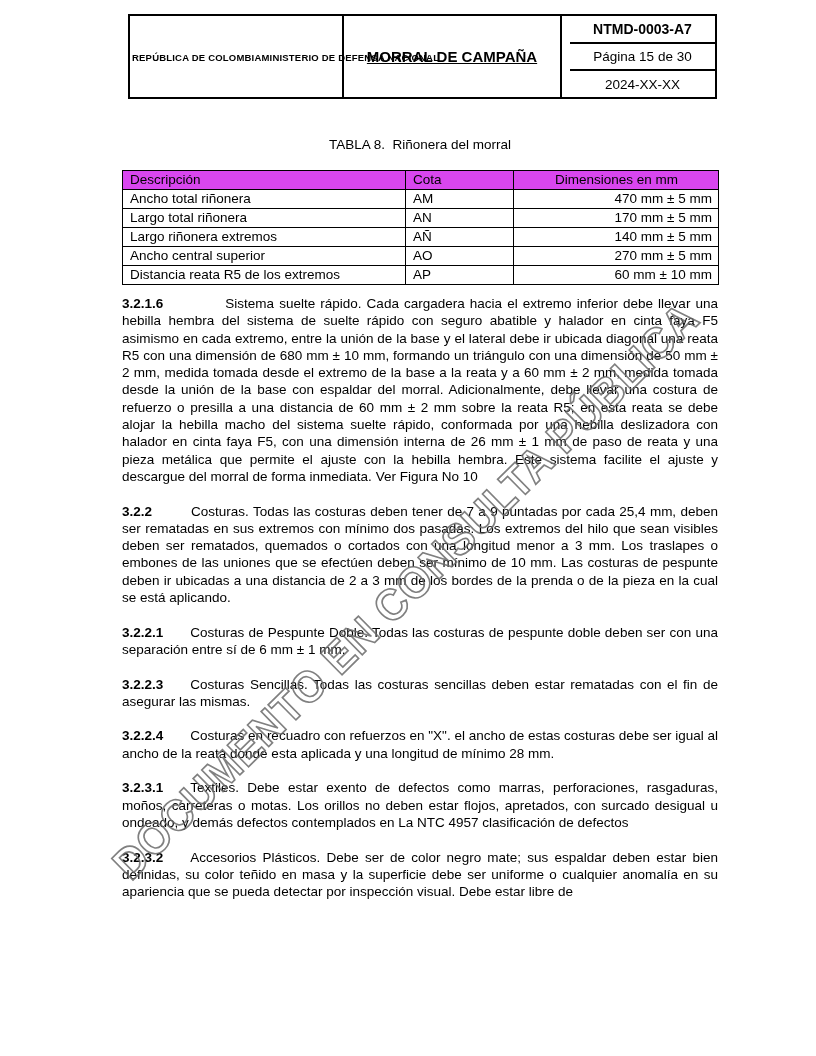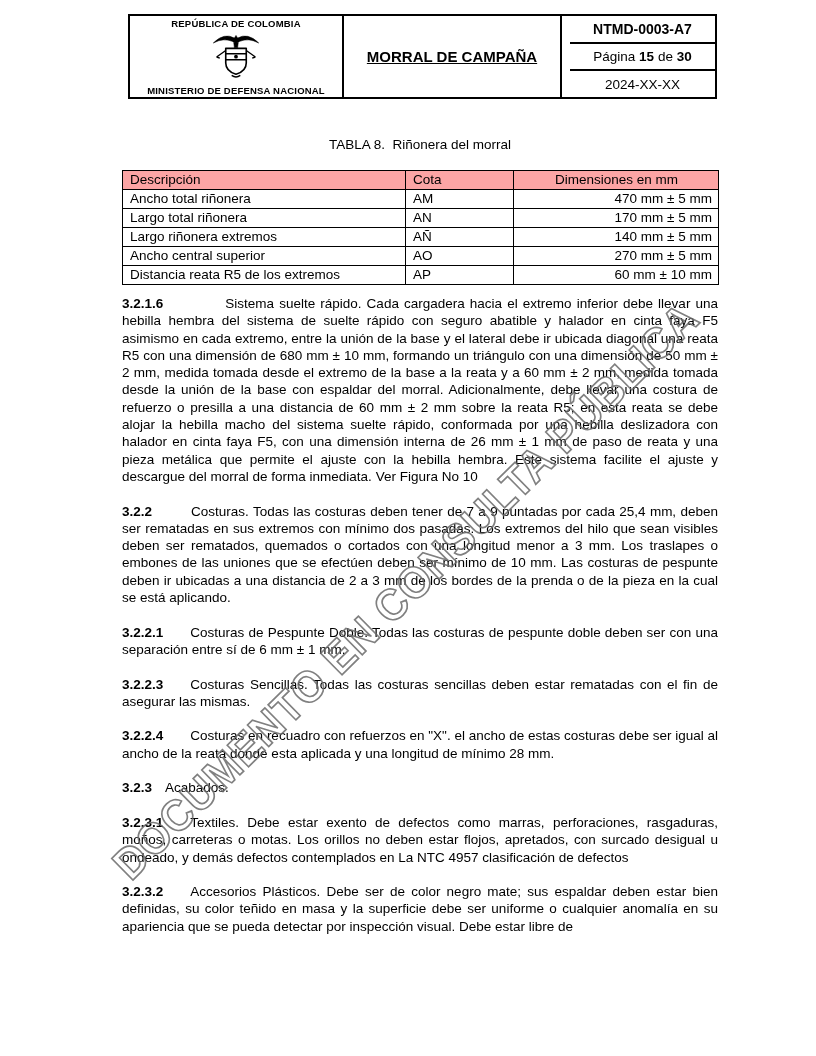"REPÚBLICA DE COLOMBIA" .hdr-org { flex-direction: column -> row }
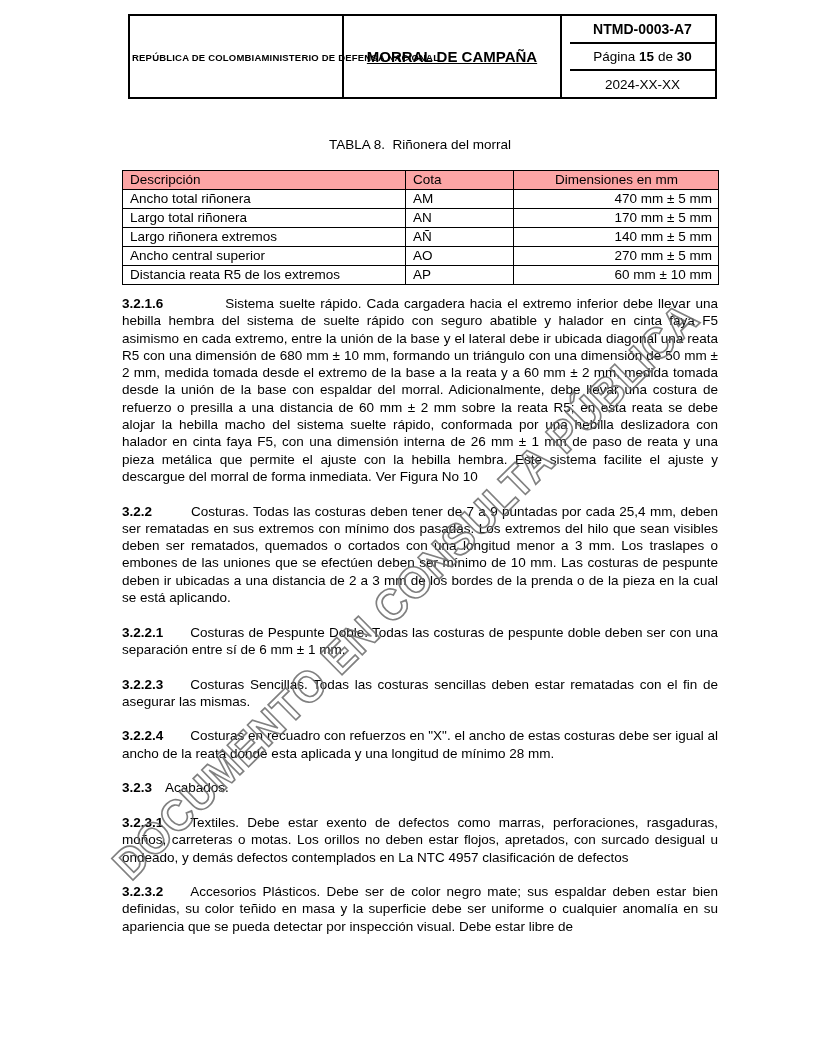"15" .b { font-weight: bold -> normal }
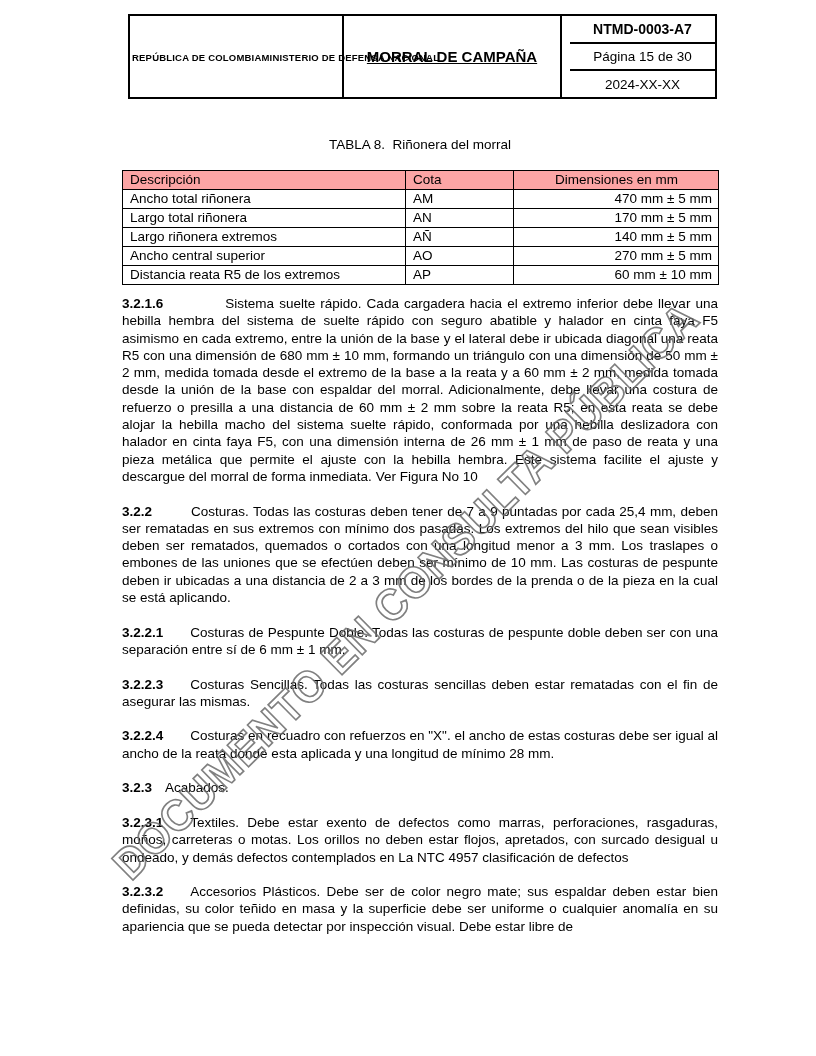"Descripción" tr { background: #fca5a5 -> #d946ef }
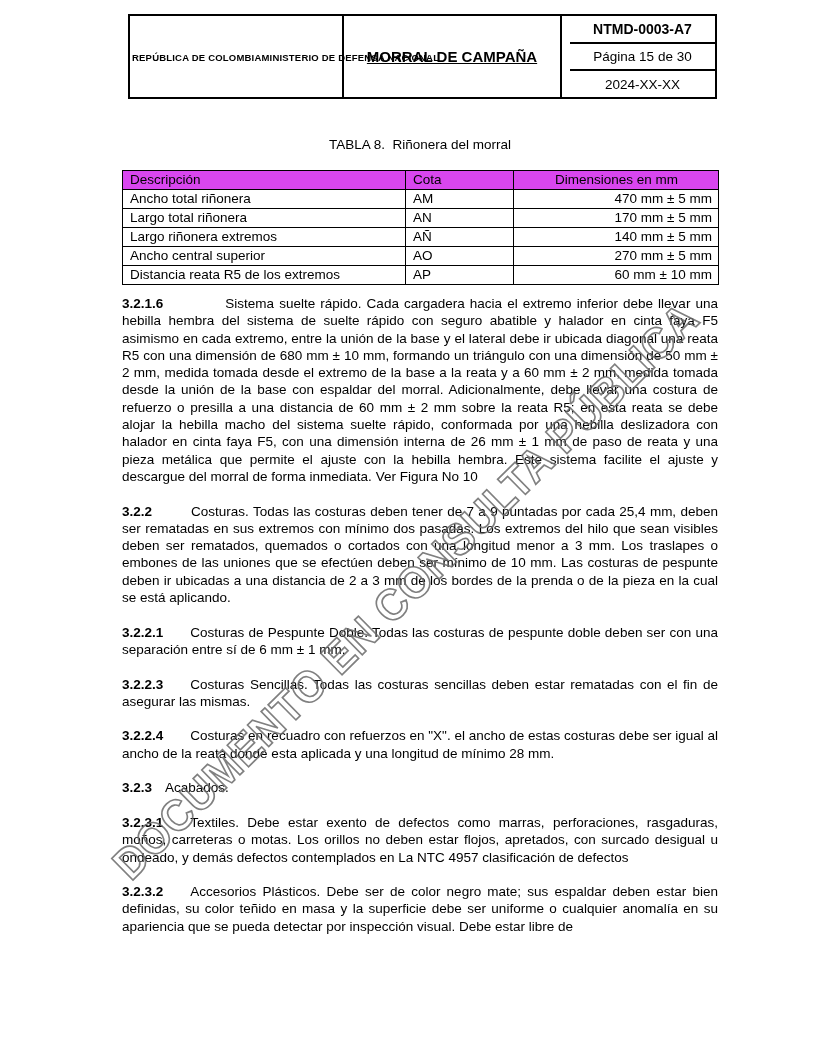"3.2.3 Acabados." p { html: <p><span>3.2.3</span><span></span><span>Acabados.</span></p> -> none }
